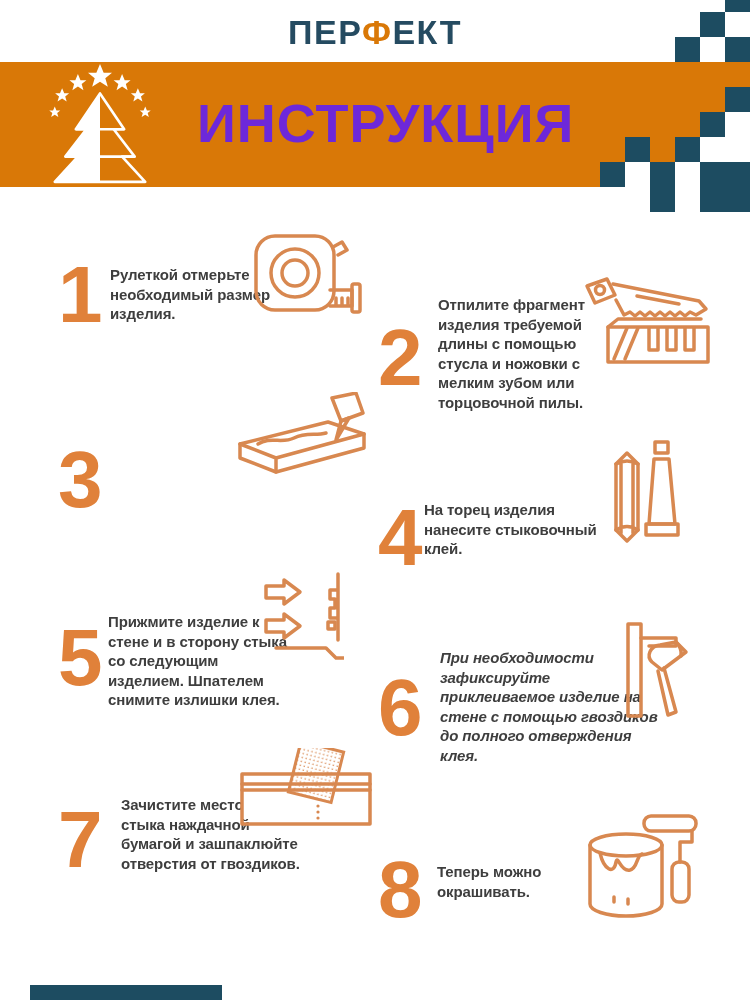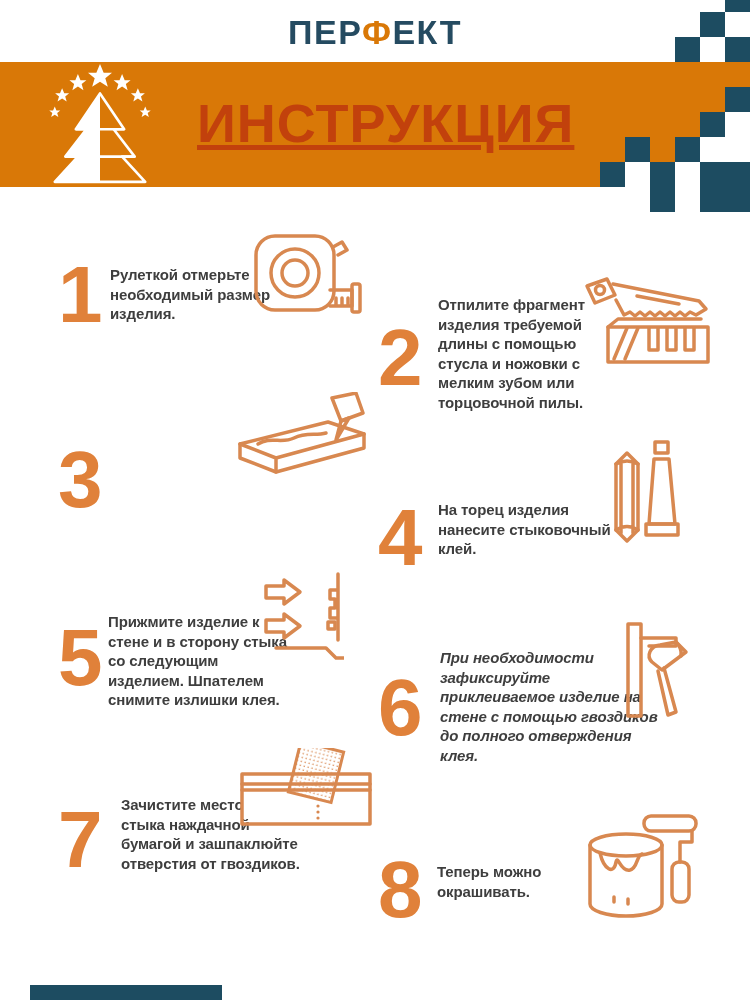"ИНСТРУКЦИЯ" .banner-title { color: #c2410c -> #6d28d9; text-decoration: underline -> none }
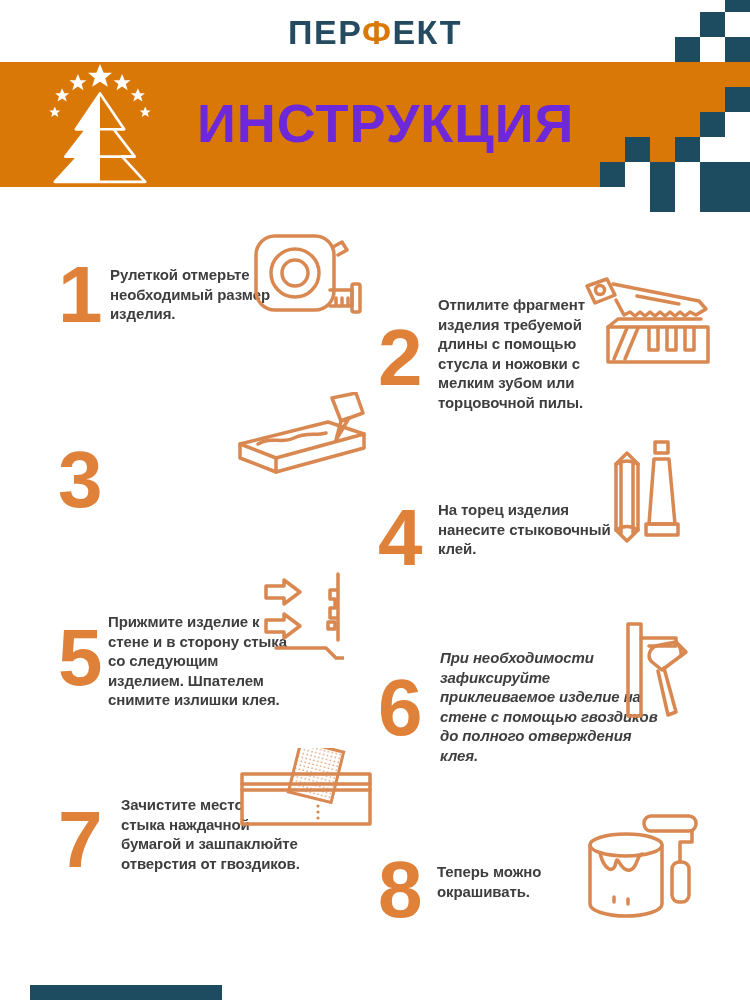"На торец изделия" div.step-text { left: 438px -> 424px }
